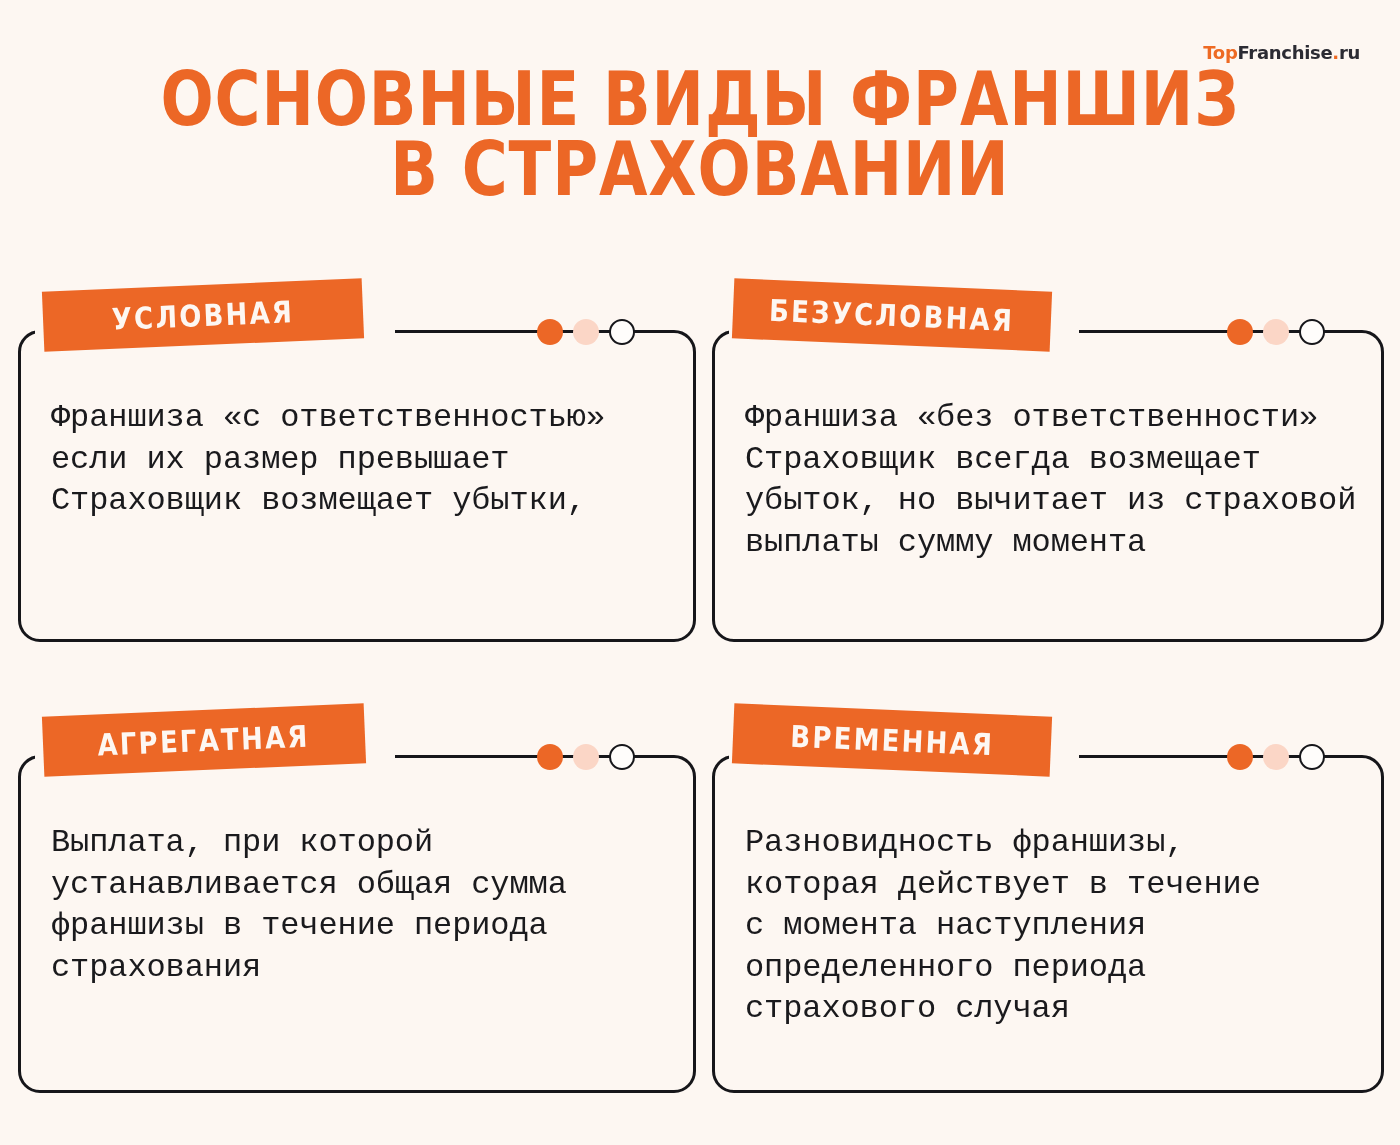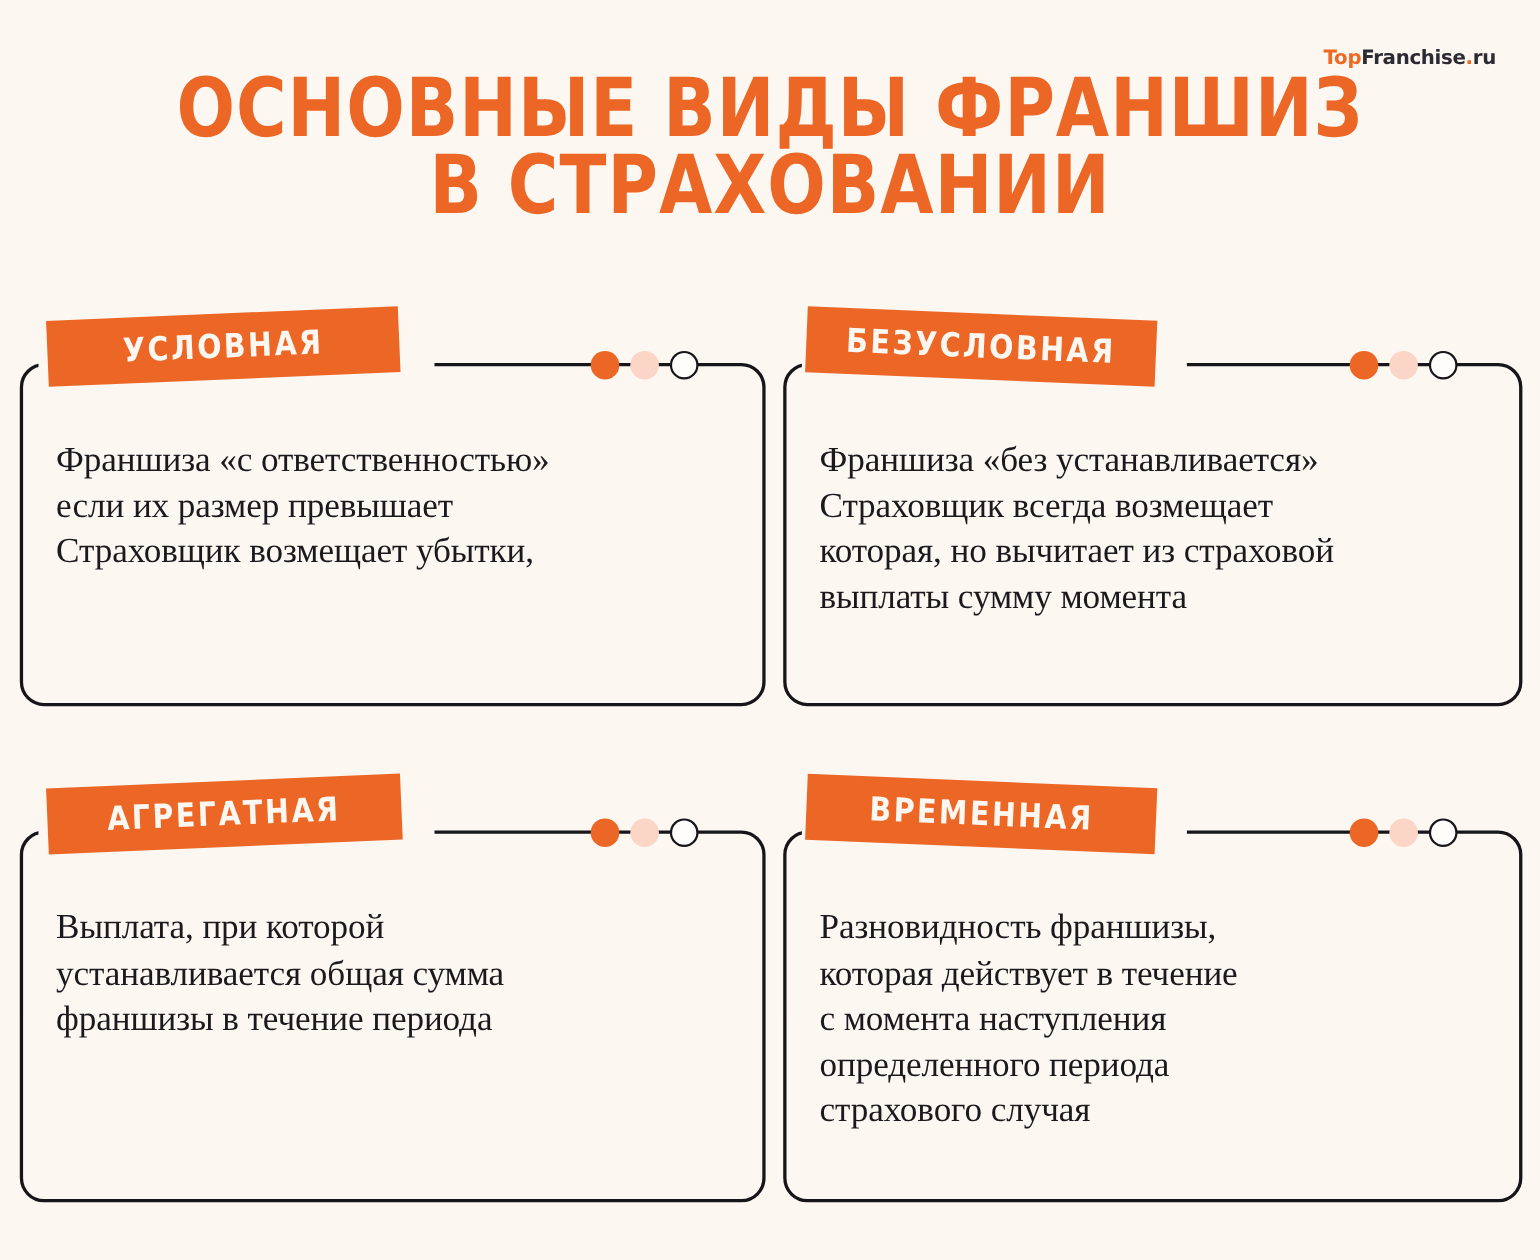"Франшиза «с ответственностью»" .body-text { font-family: Liberation Serif, serif -> Liberation Mono, monospace }
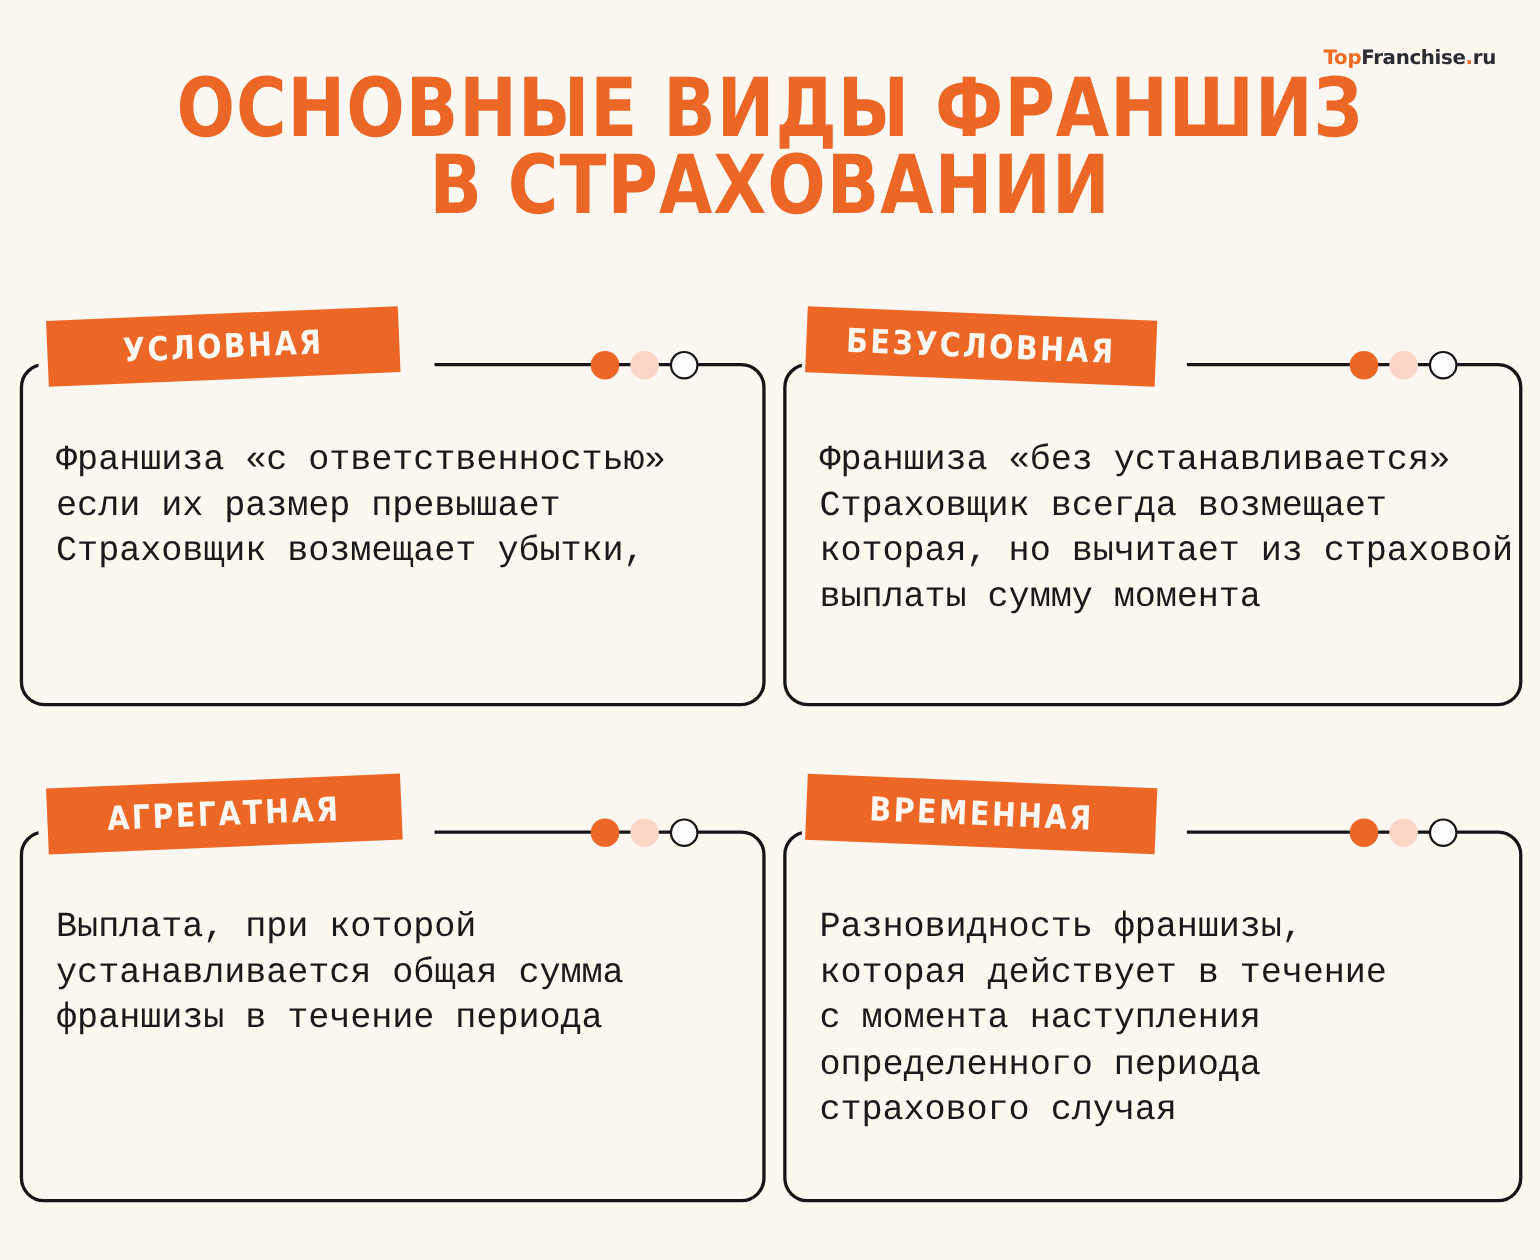"Франшиза «без устанавливается»" p { text: устанавливается -> ответственности }
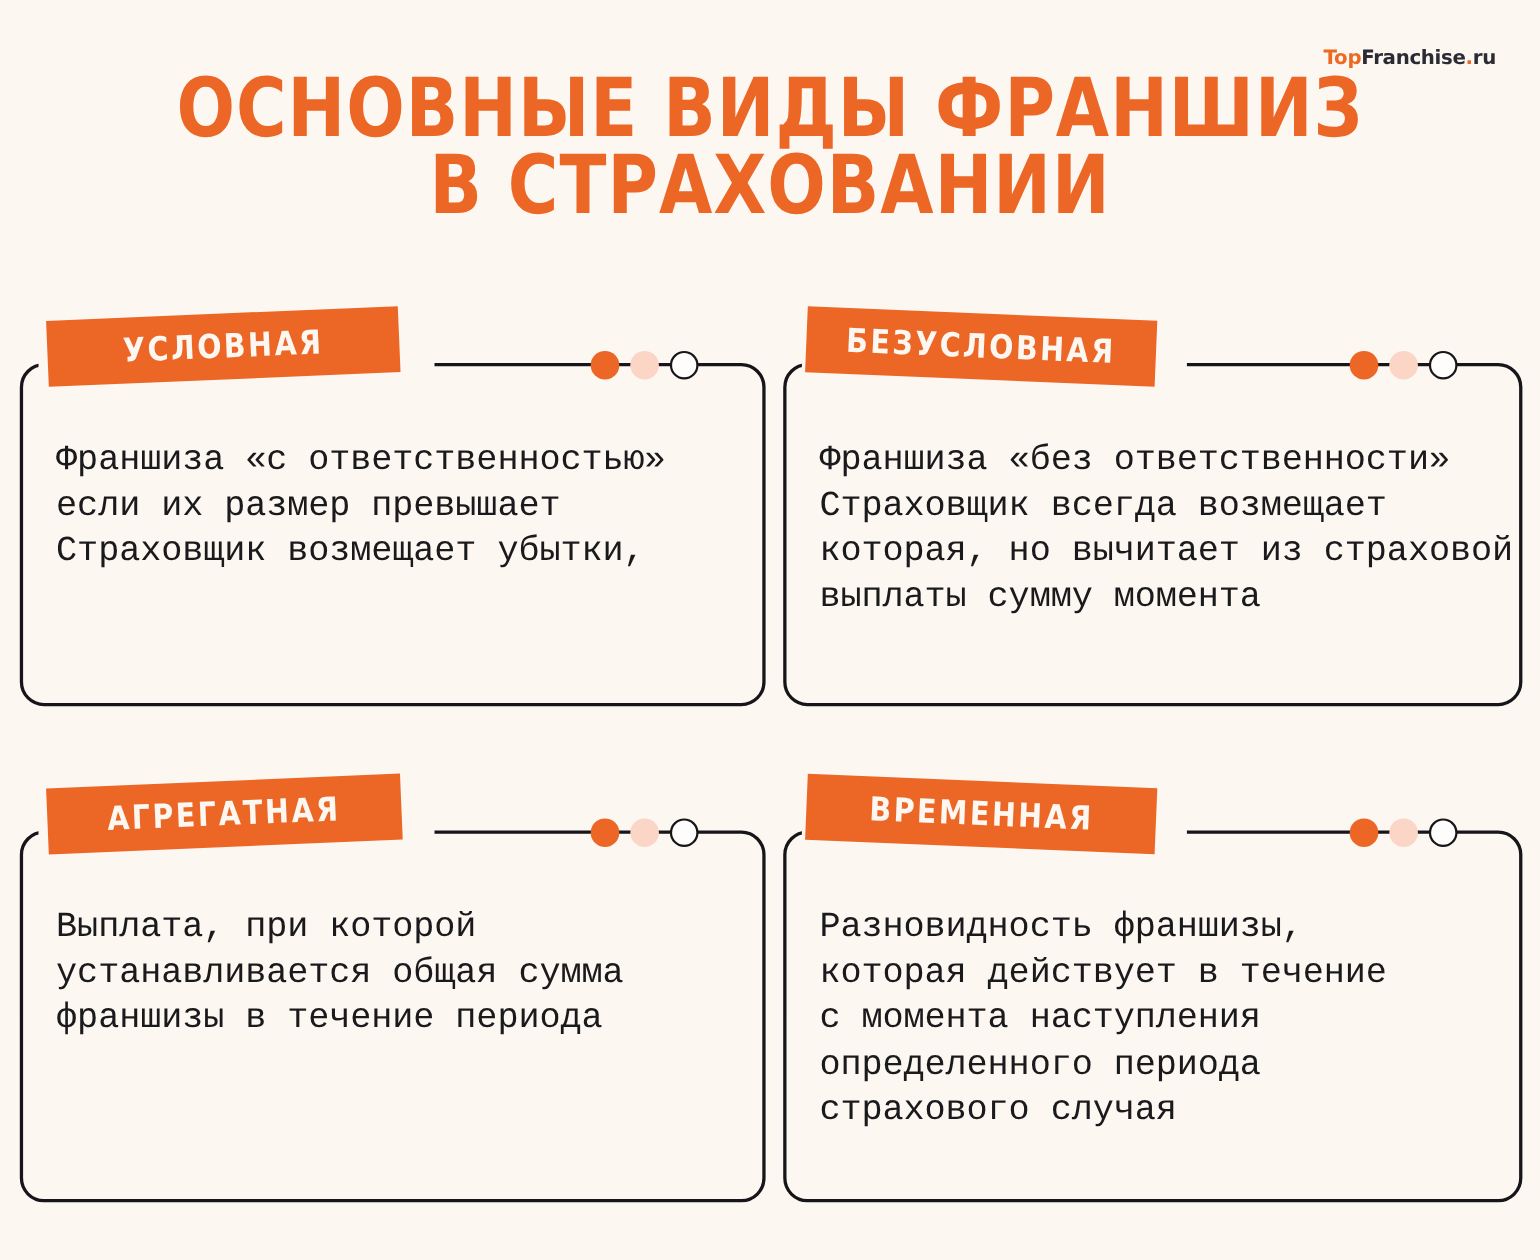"которая, но вычитает из страховой" p { text: которая -> убыток }
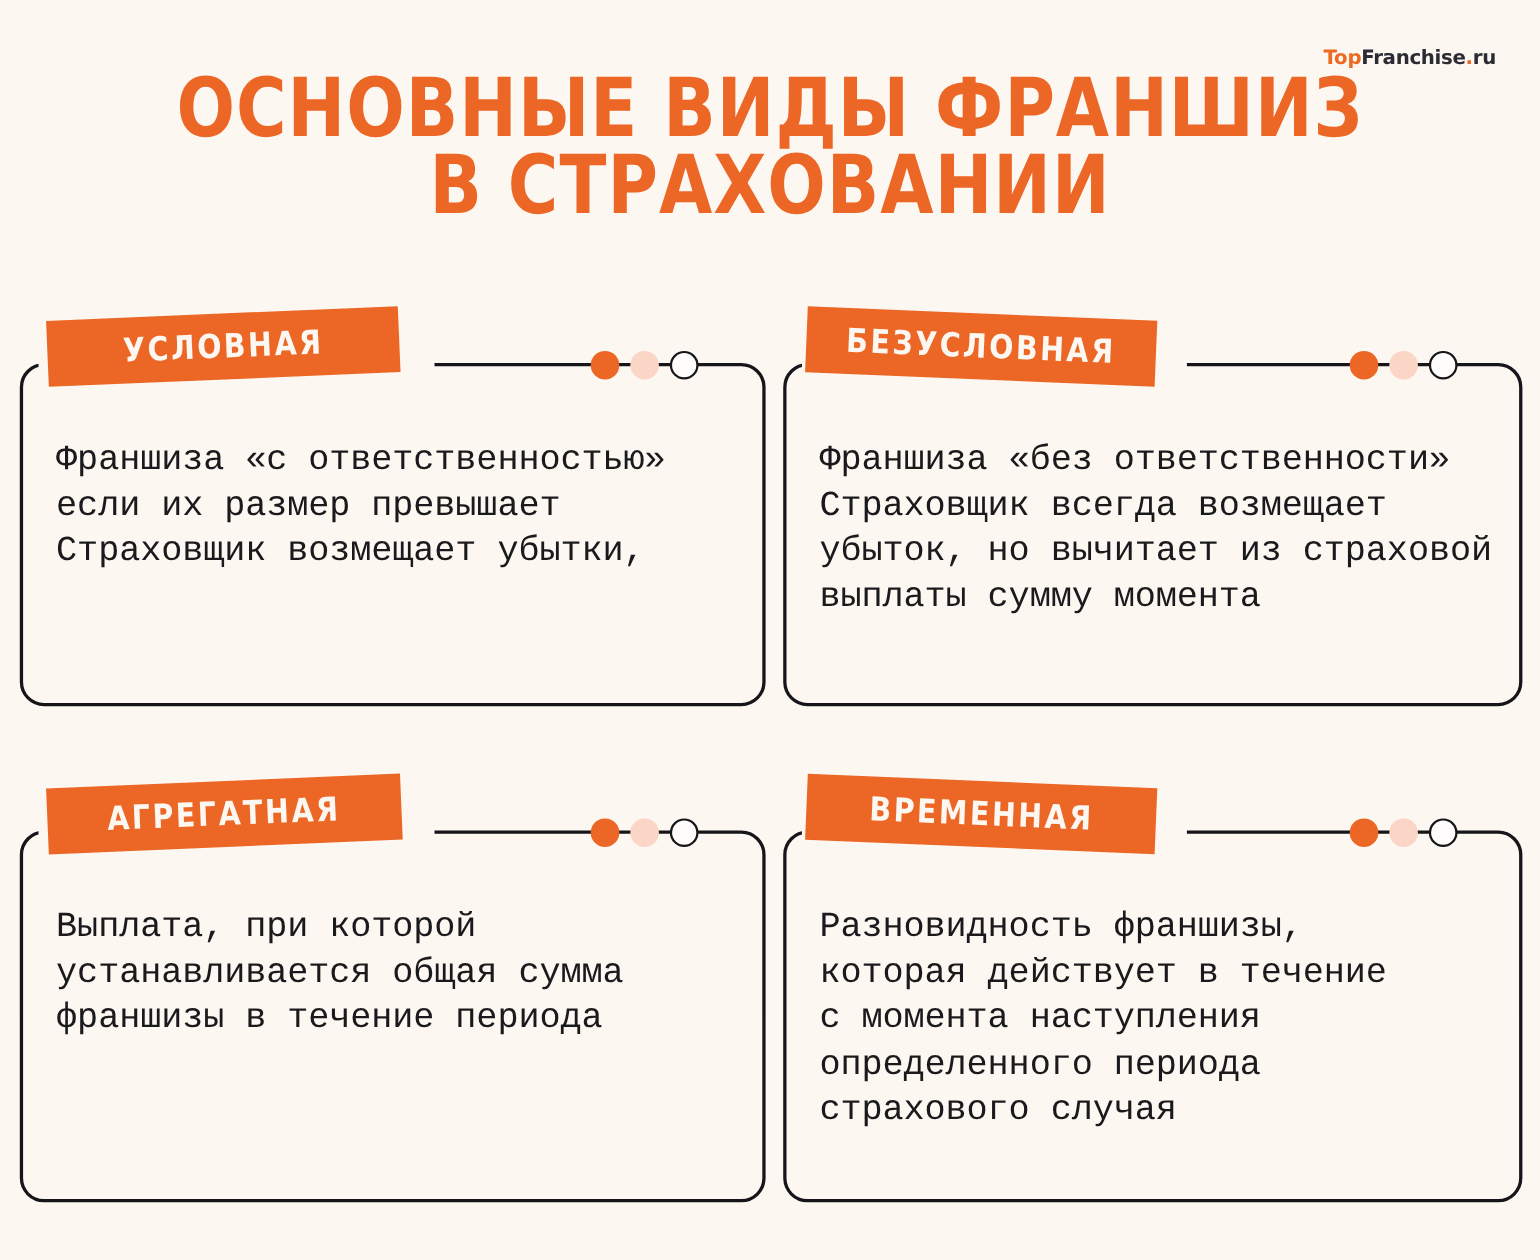"страхования" p { html: none -> <p>страхования</p> }
